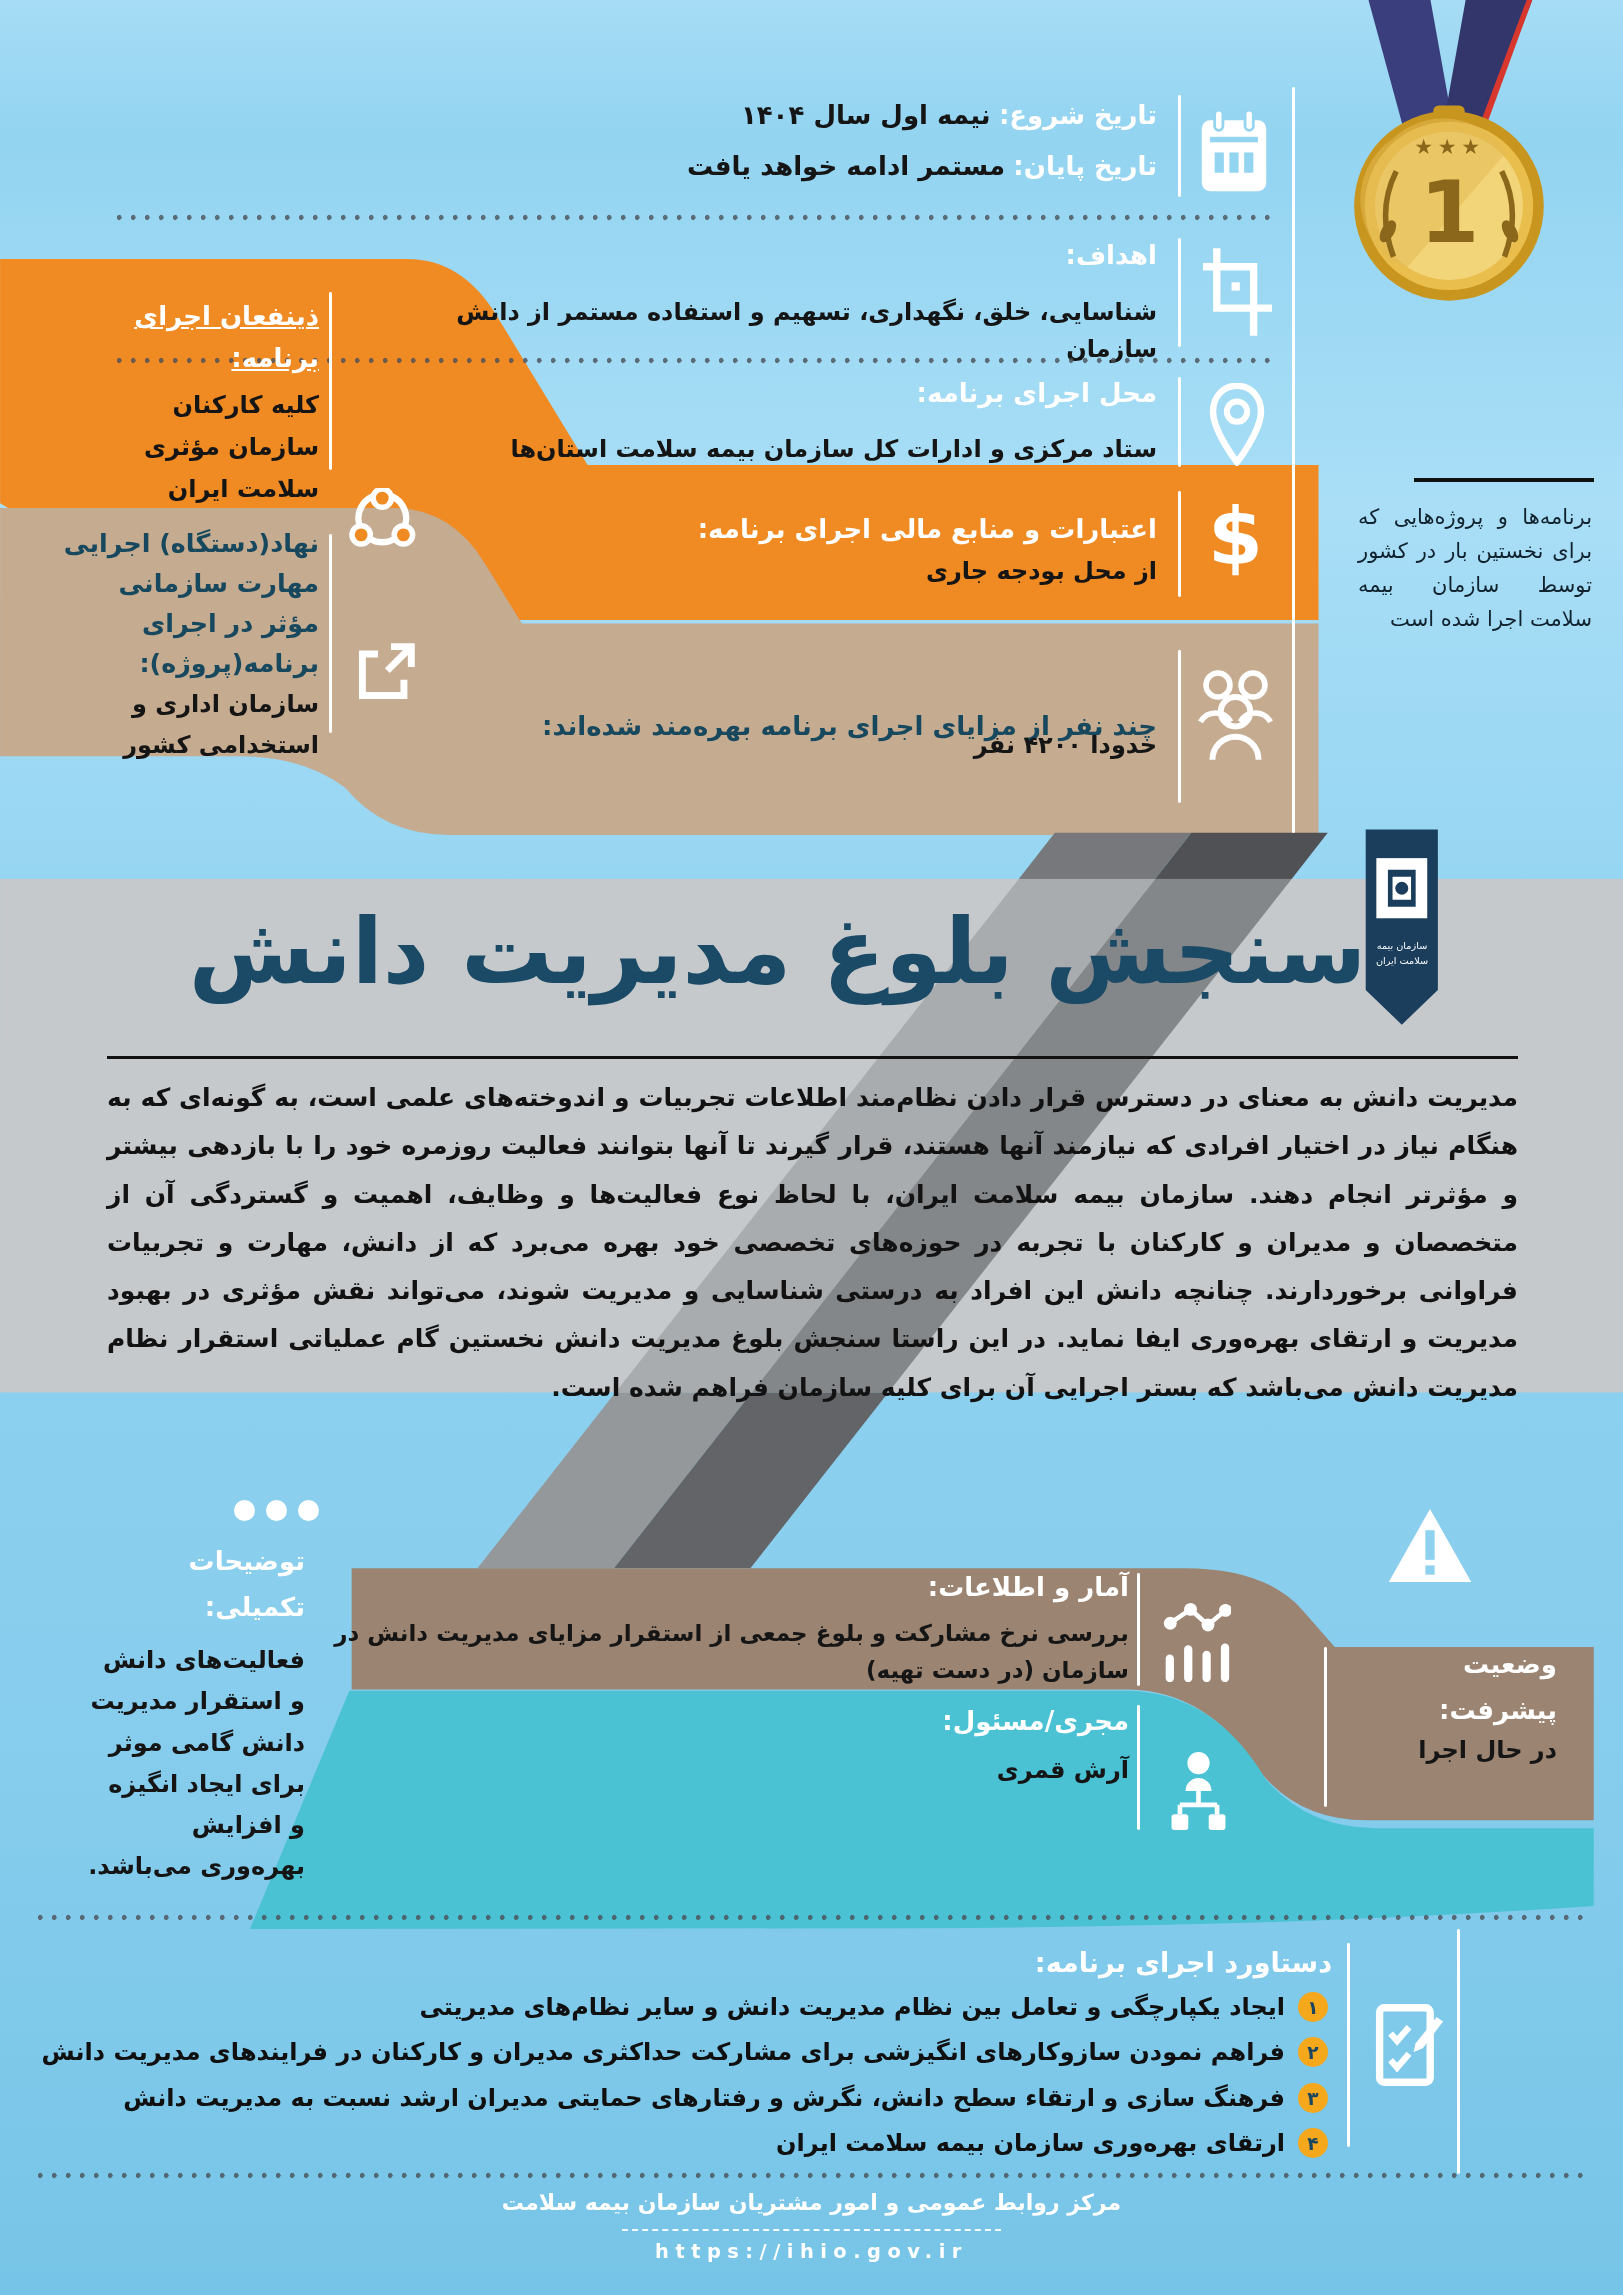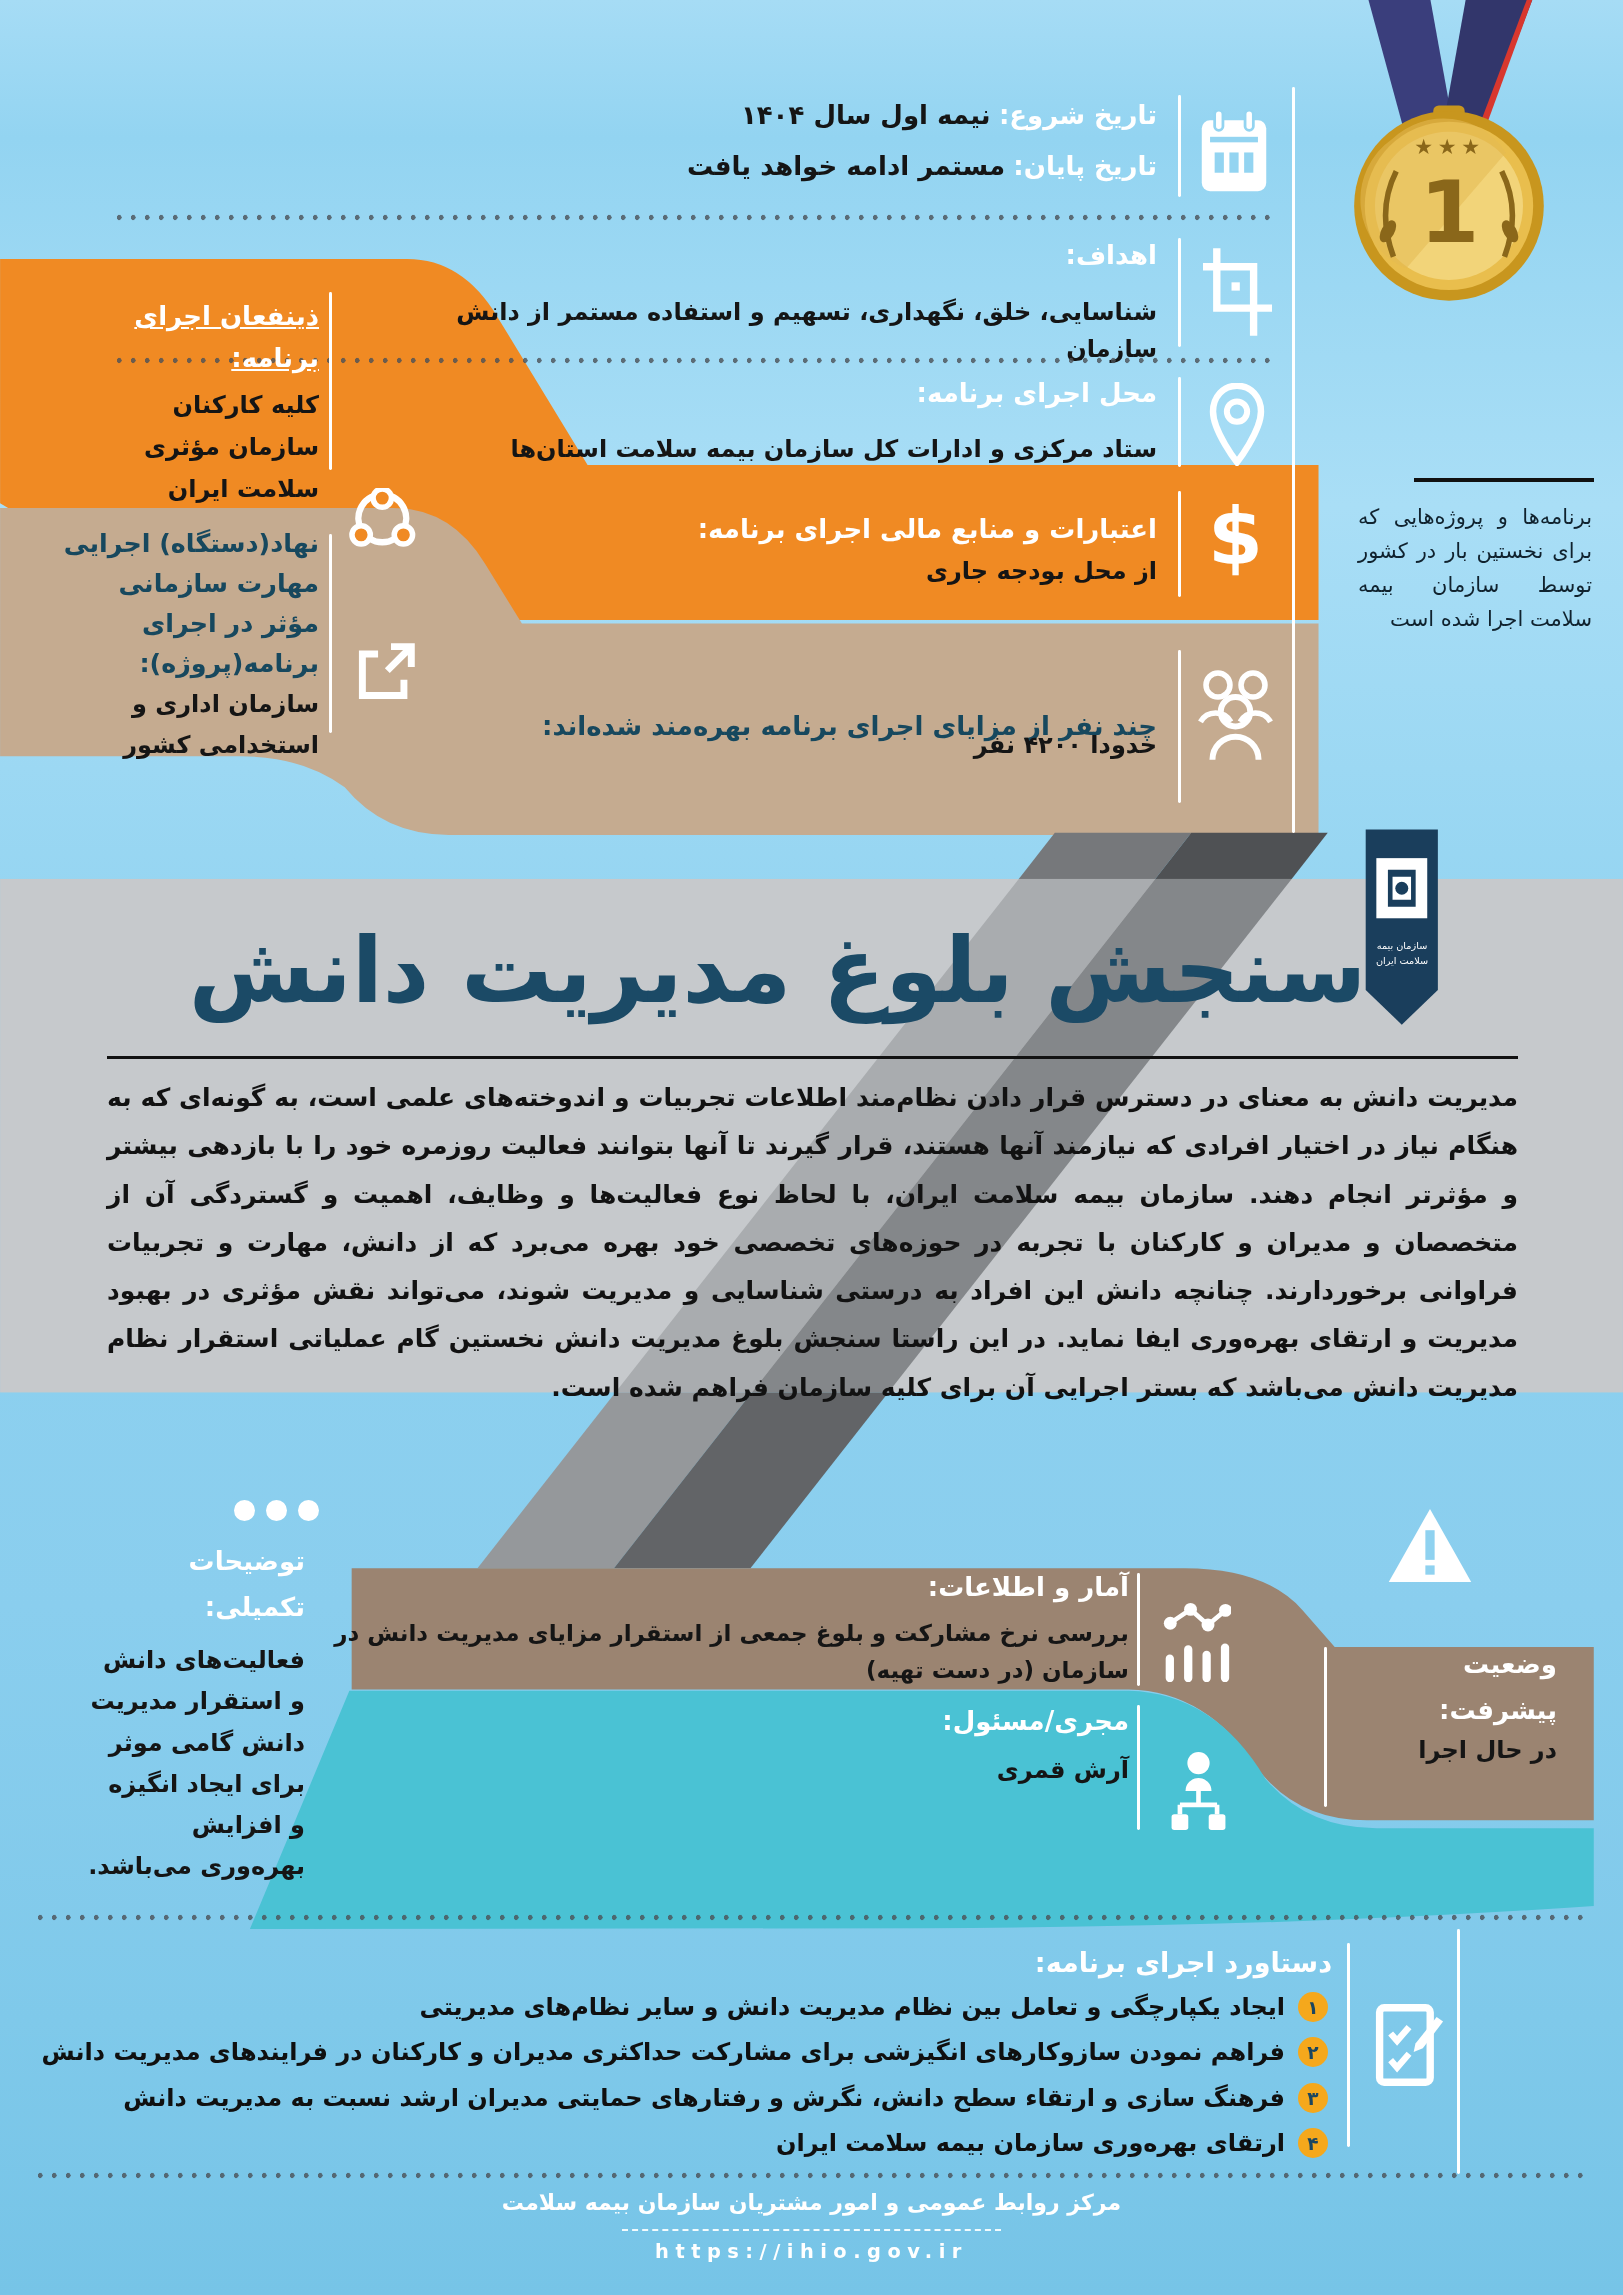"سنجش بلوغ مدیریت دانش" div.abs { top: 918px -> 899px }
